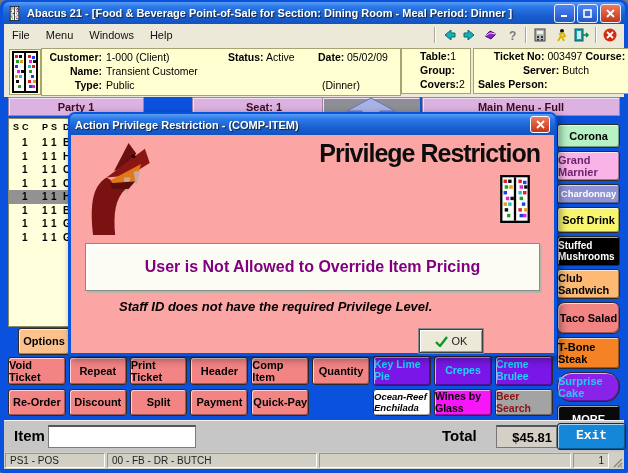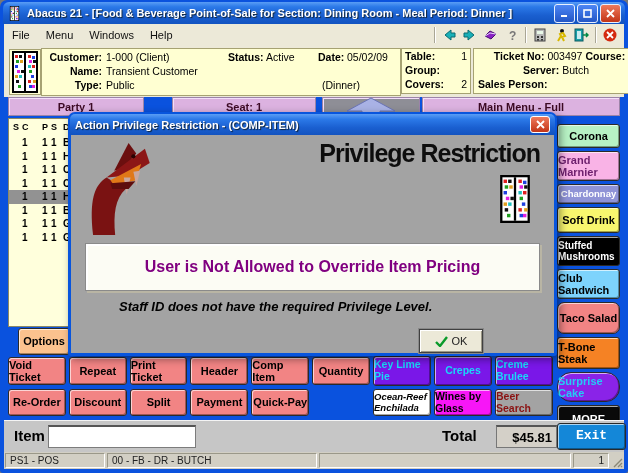"Table:" .ib-tbl { padding: 1px 3px -> 1px 18px }
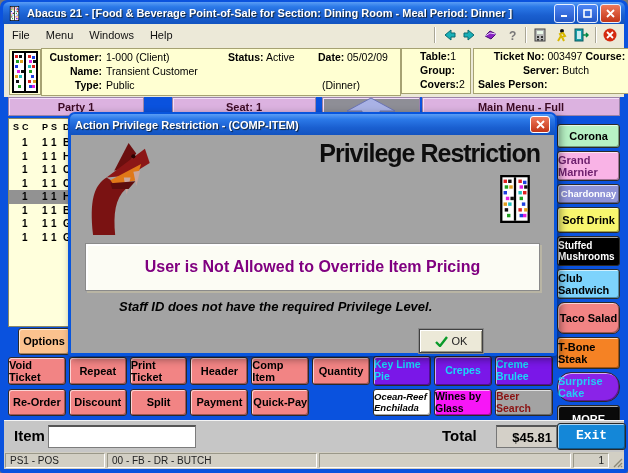"Seat: 1" div.pcell { left: 172px -> 192px }
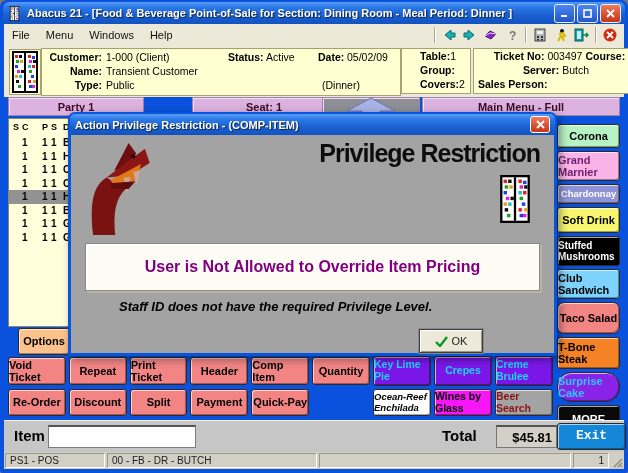"Action Privilege Restriction -" .dialog { background: #a3a3a3 -> #fca5a5 }
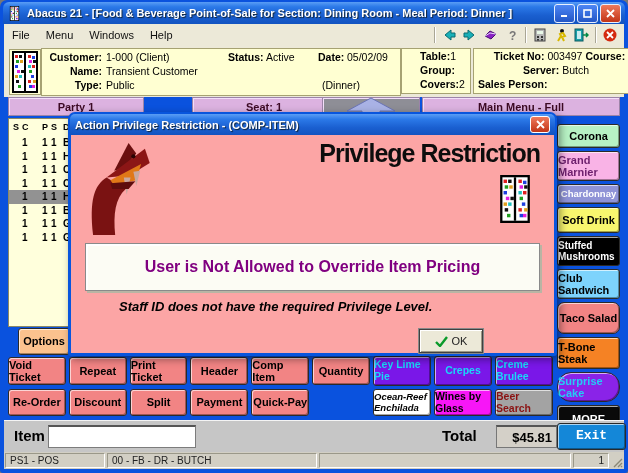"Club Sandwich" div.pbtn { background: #7dd3fc -> #fdba74 }
